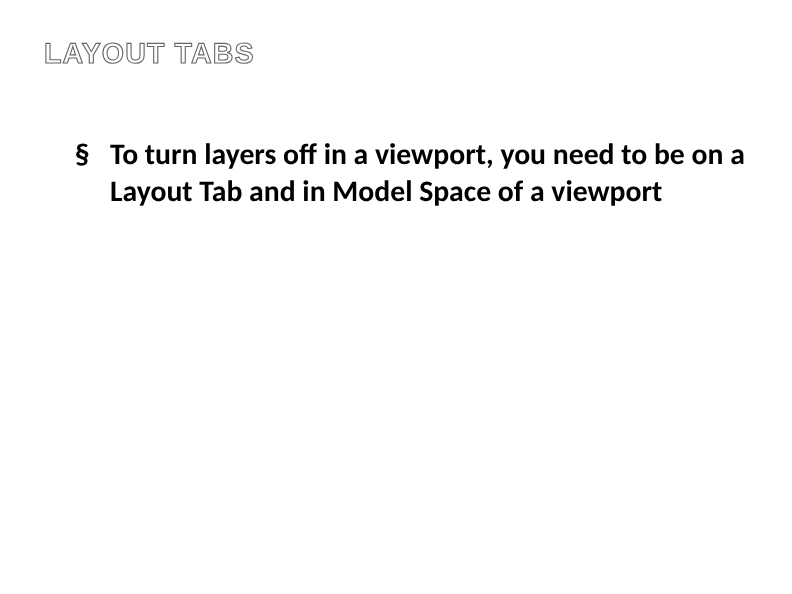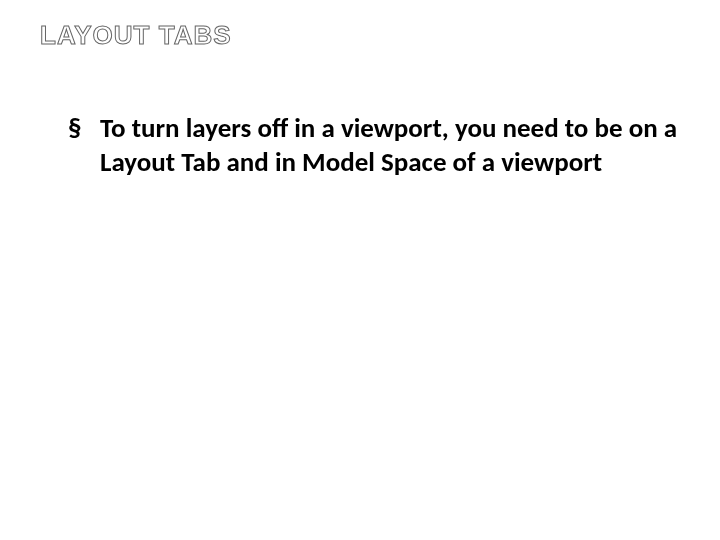"LAYOUT TABS" .title { margin-top: none -> 13px }
